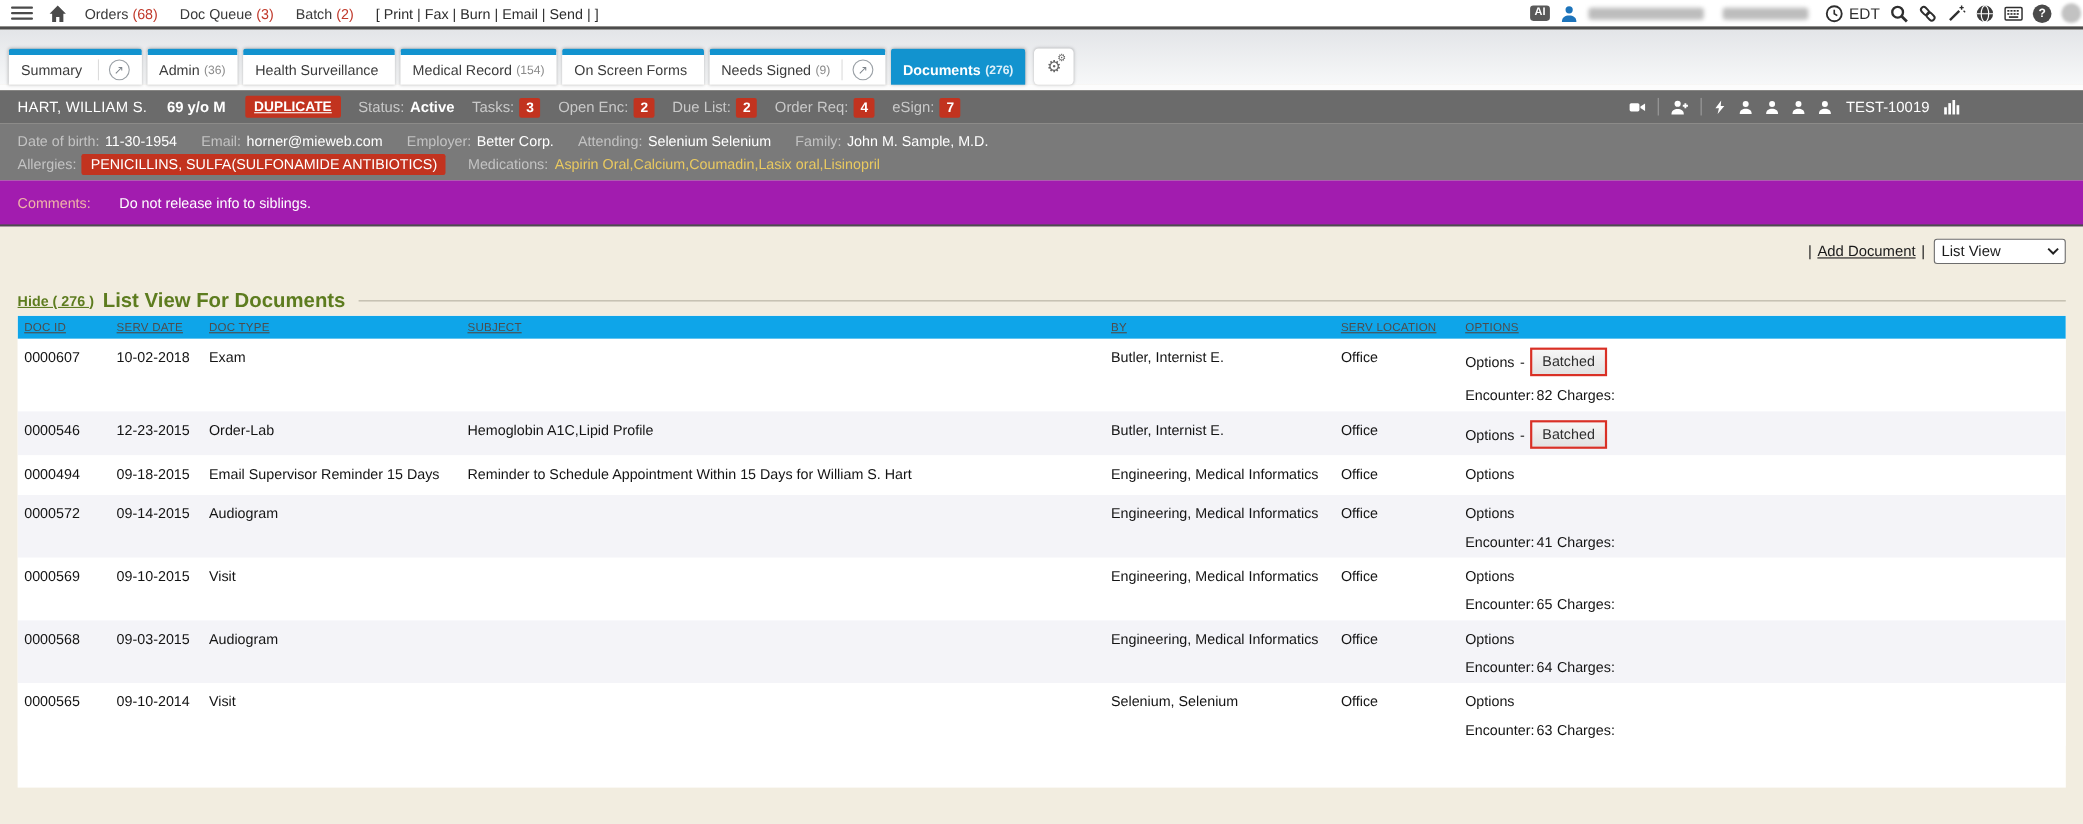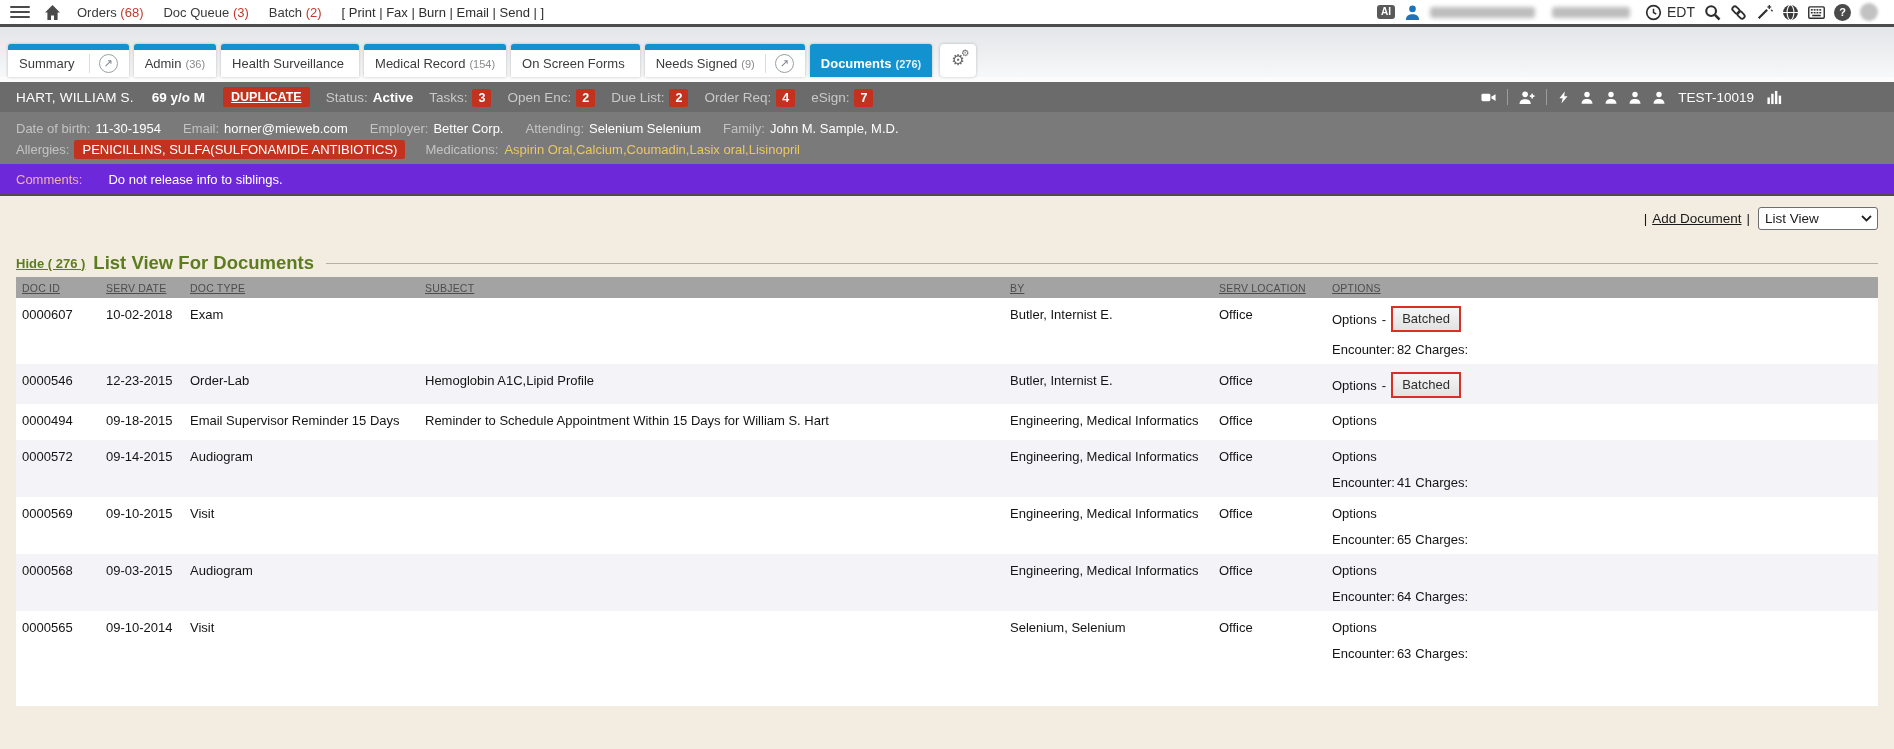"Orders (68)" .topbar { padding: 0 16px 0 10px -> 0 2px 0 10px }
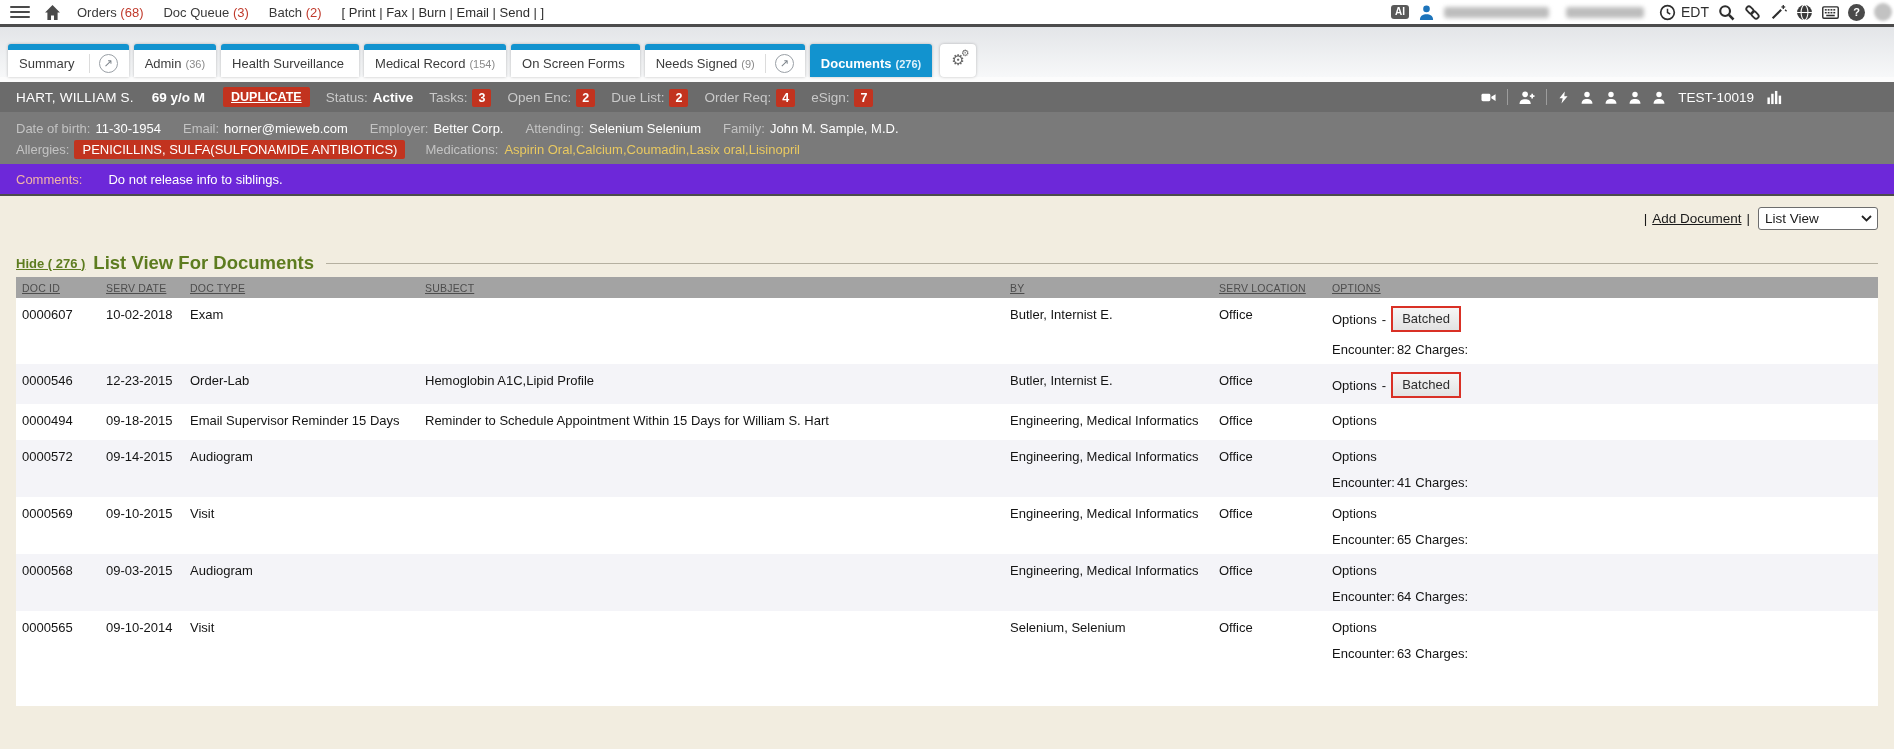"Comments:" .commentsbar { background: #6d28d9 -> #a21caf; height: 32px -> 42px }
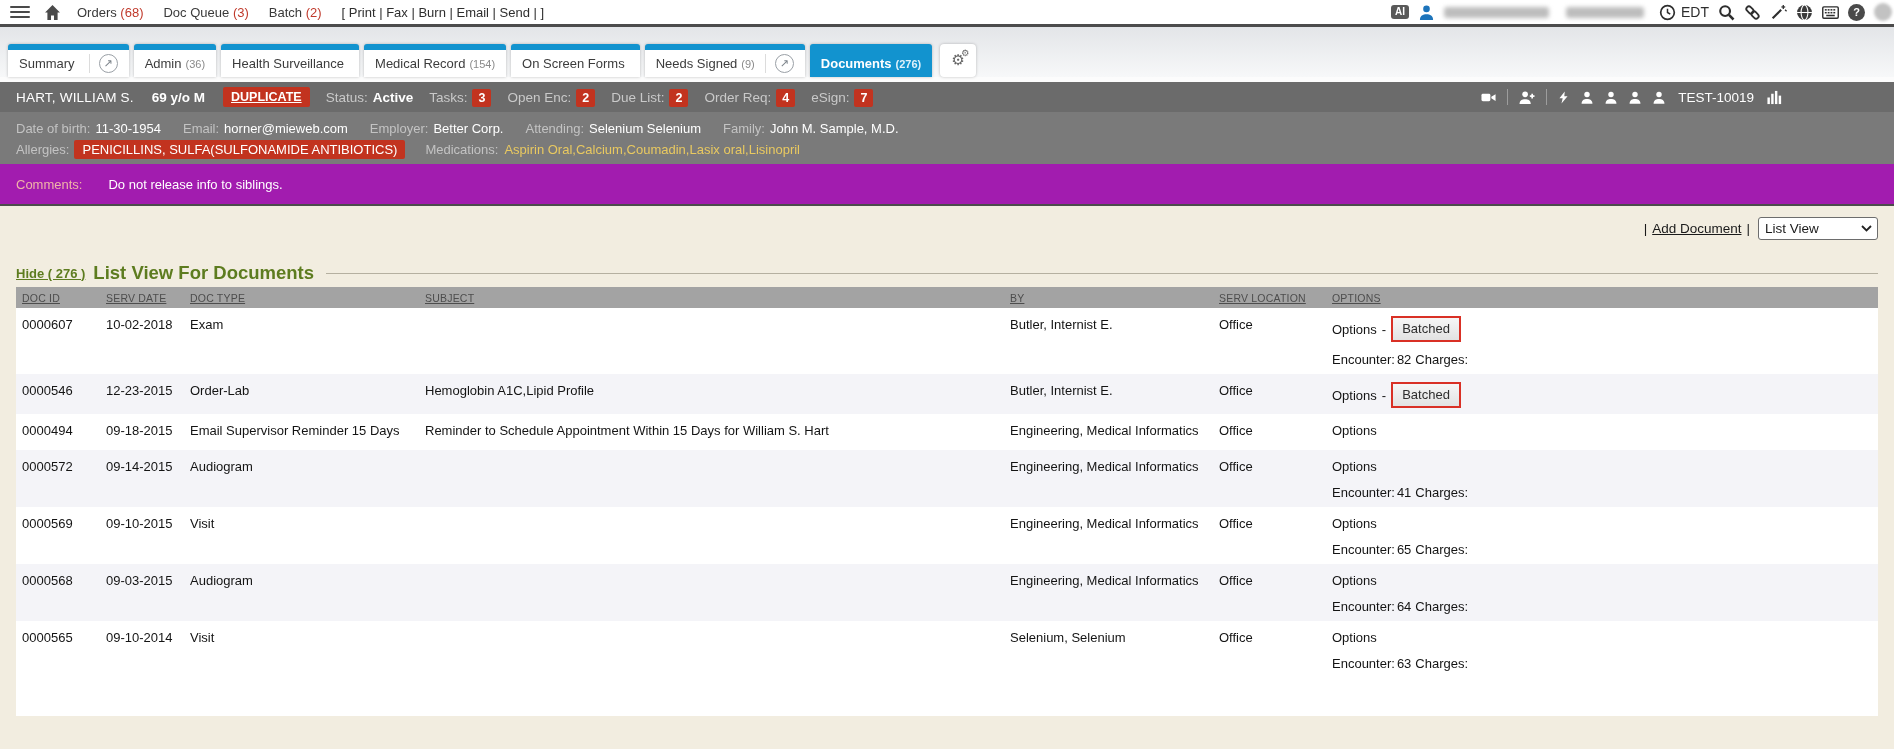"DOC ID" .thead { background: #a3a3a3 -> #0ea5e9 }
